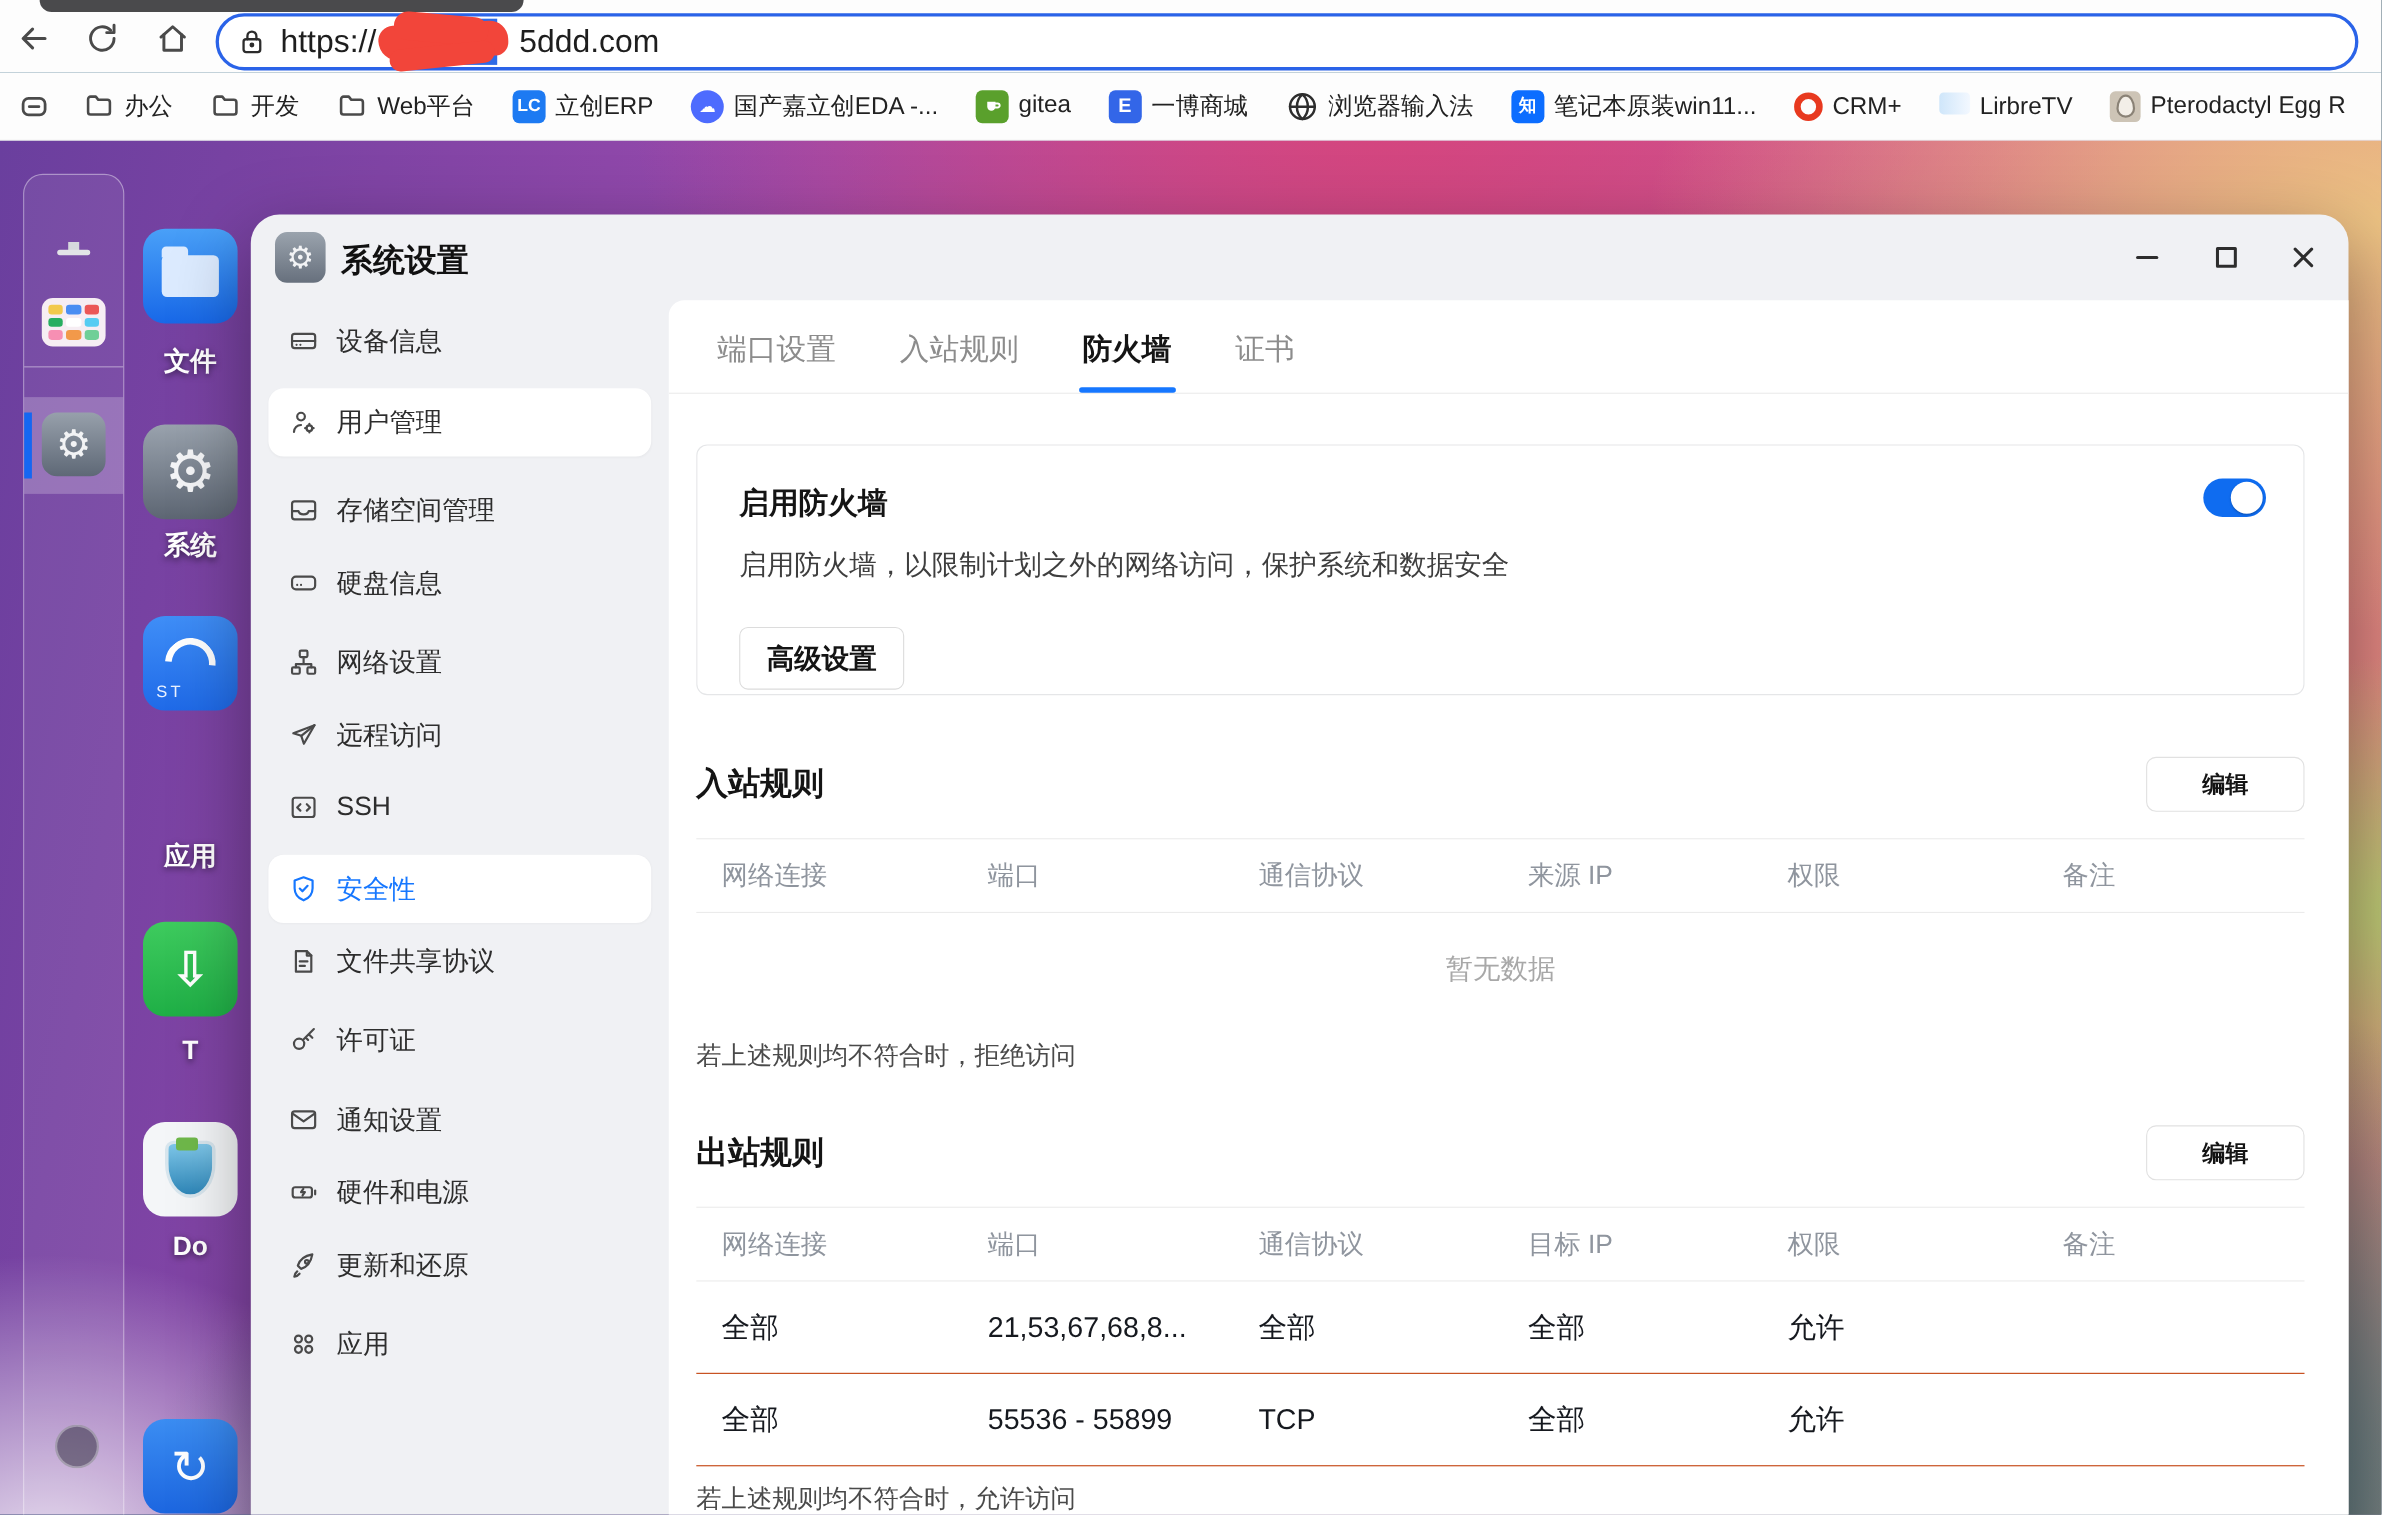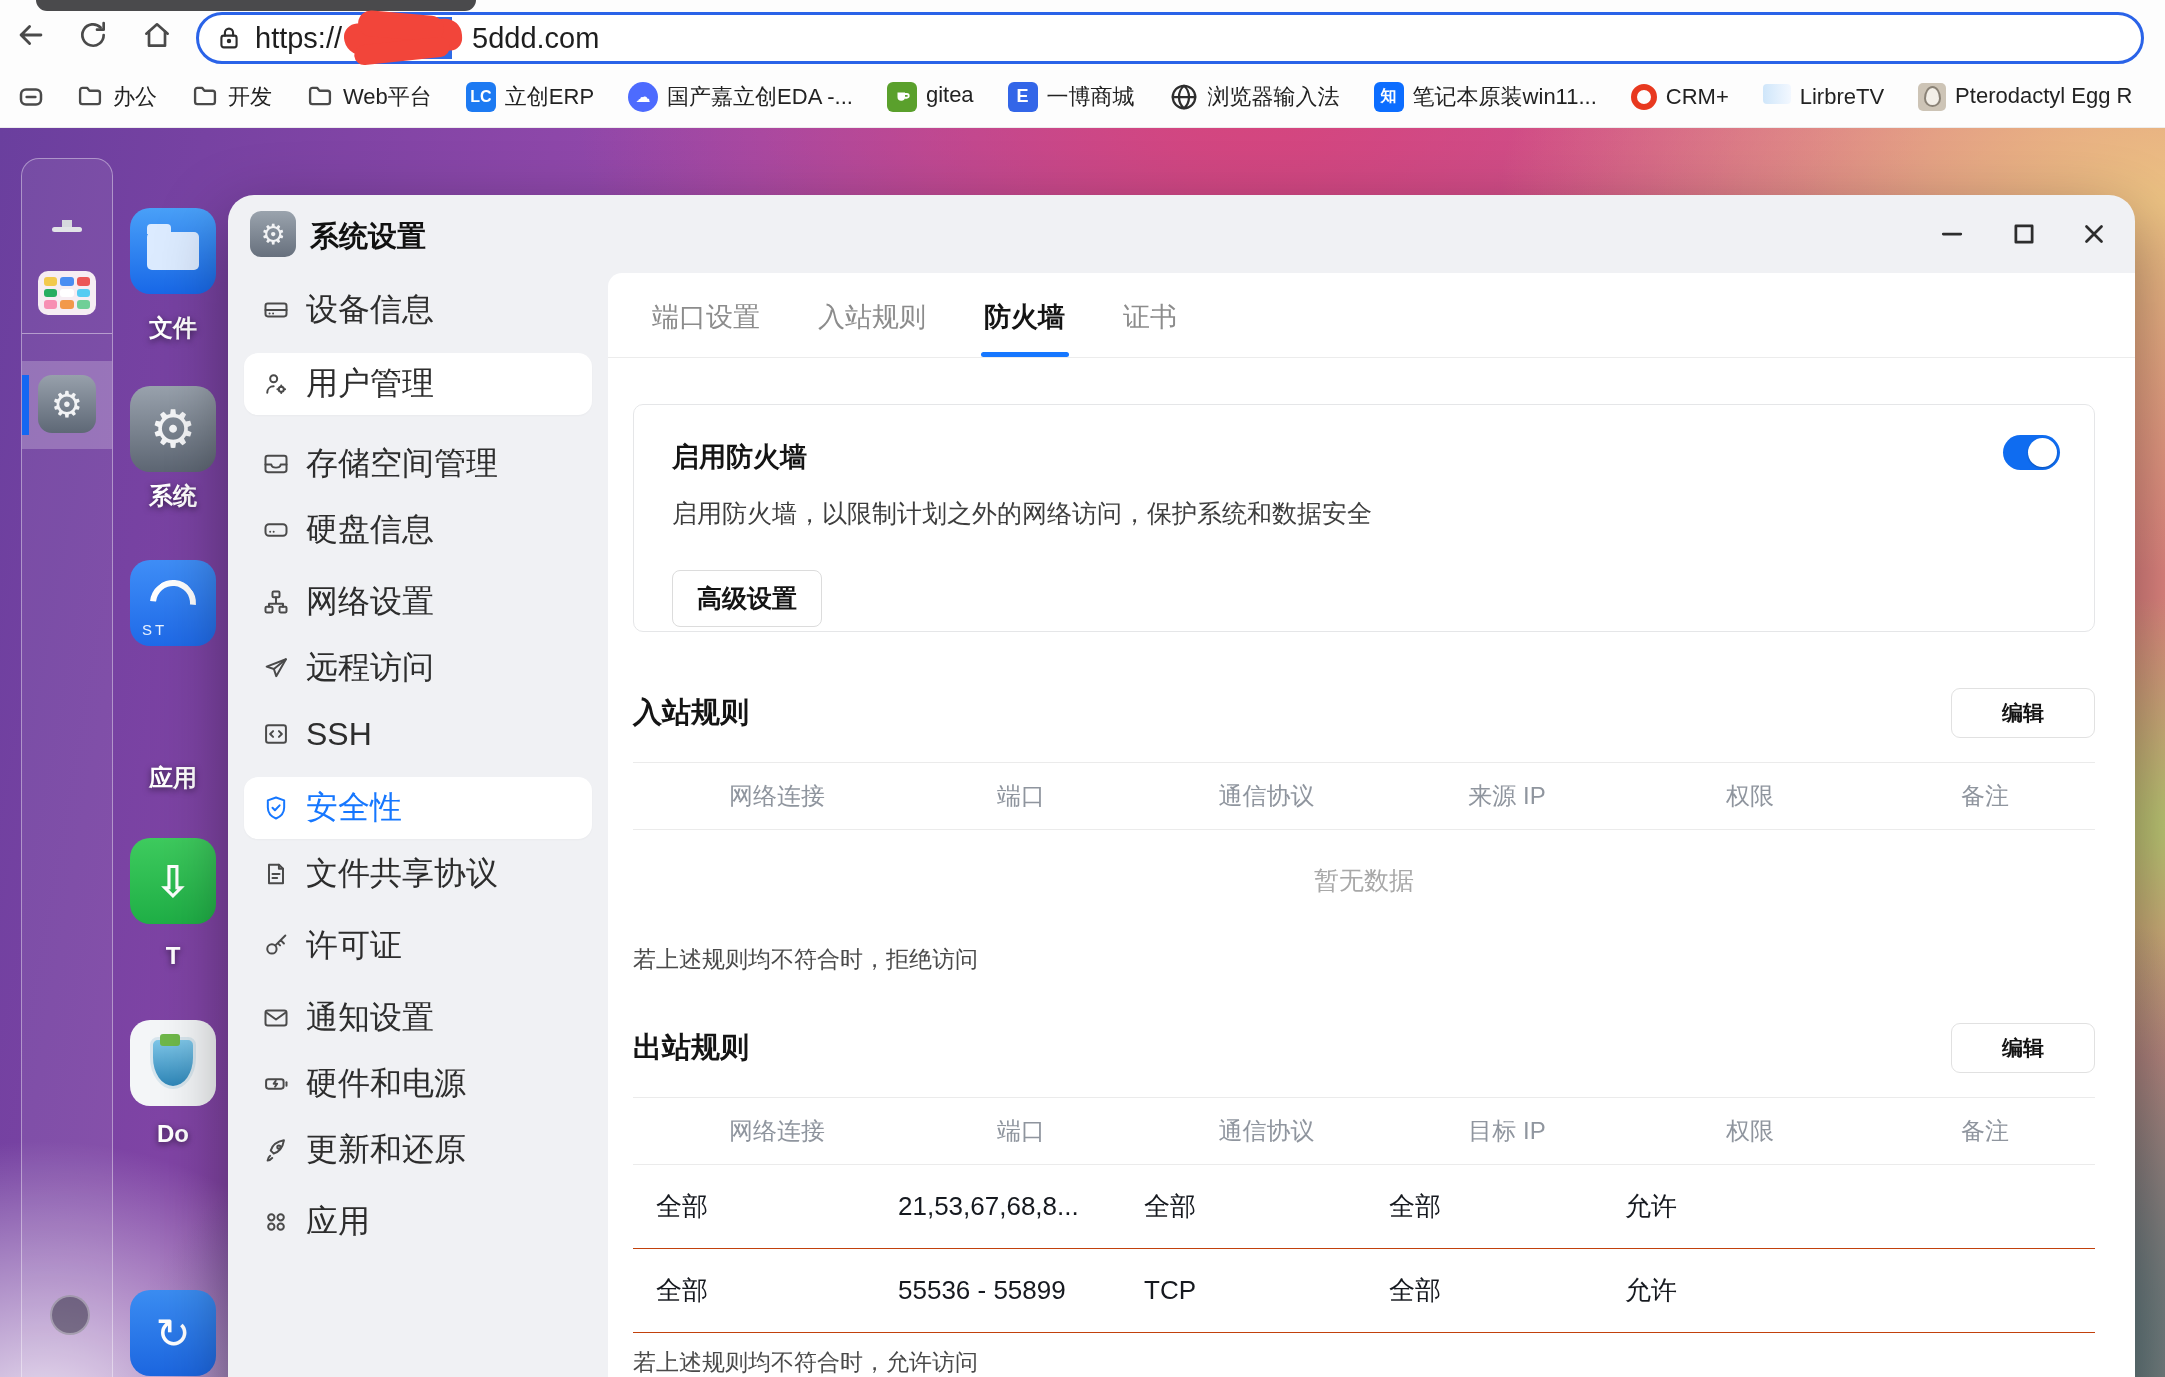"设备信息" .sb-item .lbl { font-size: 32px -> 24px }
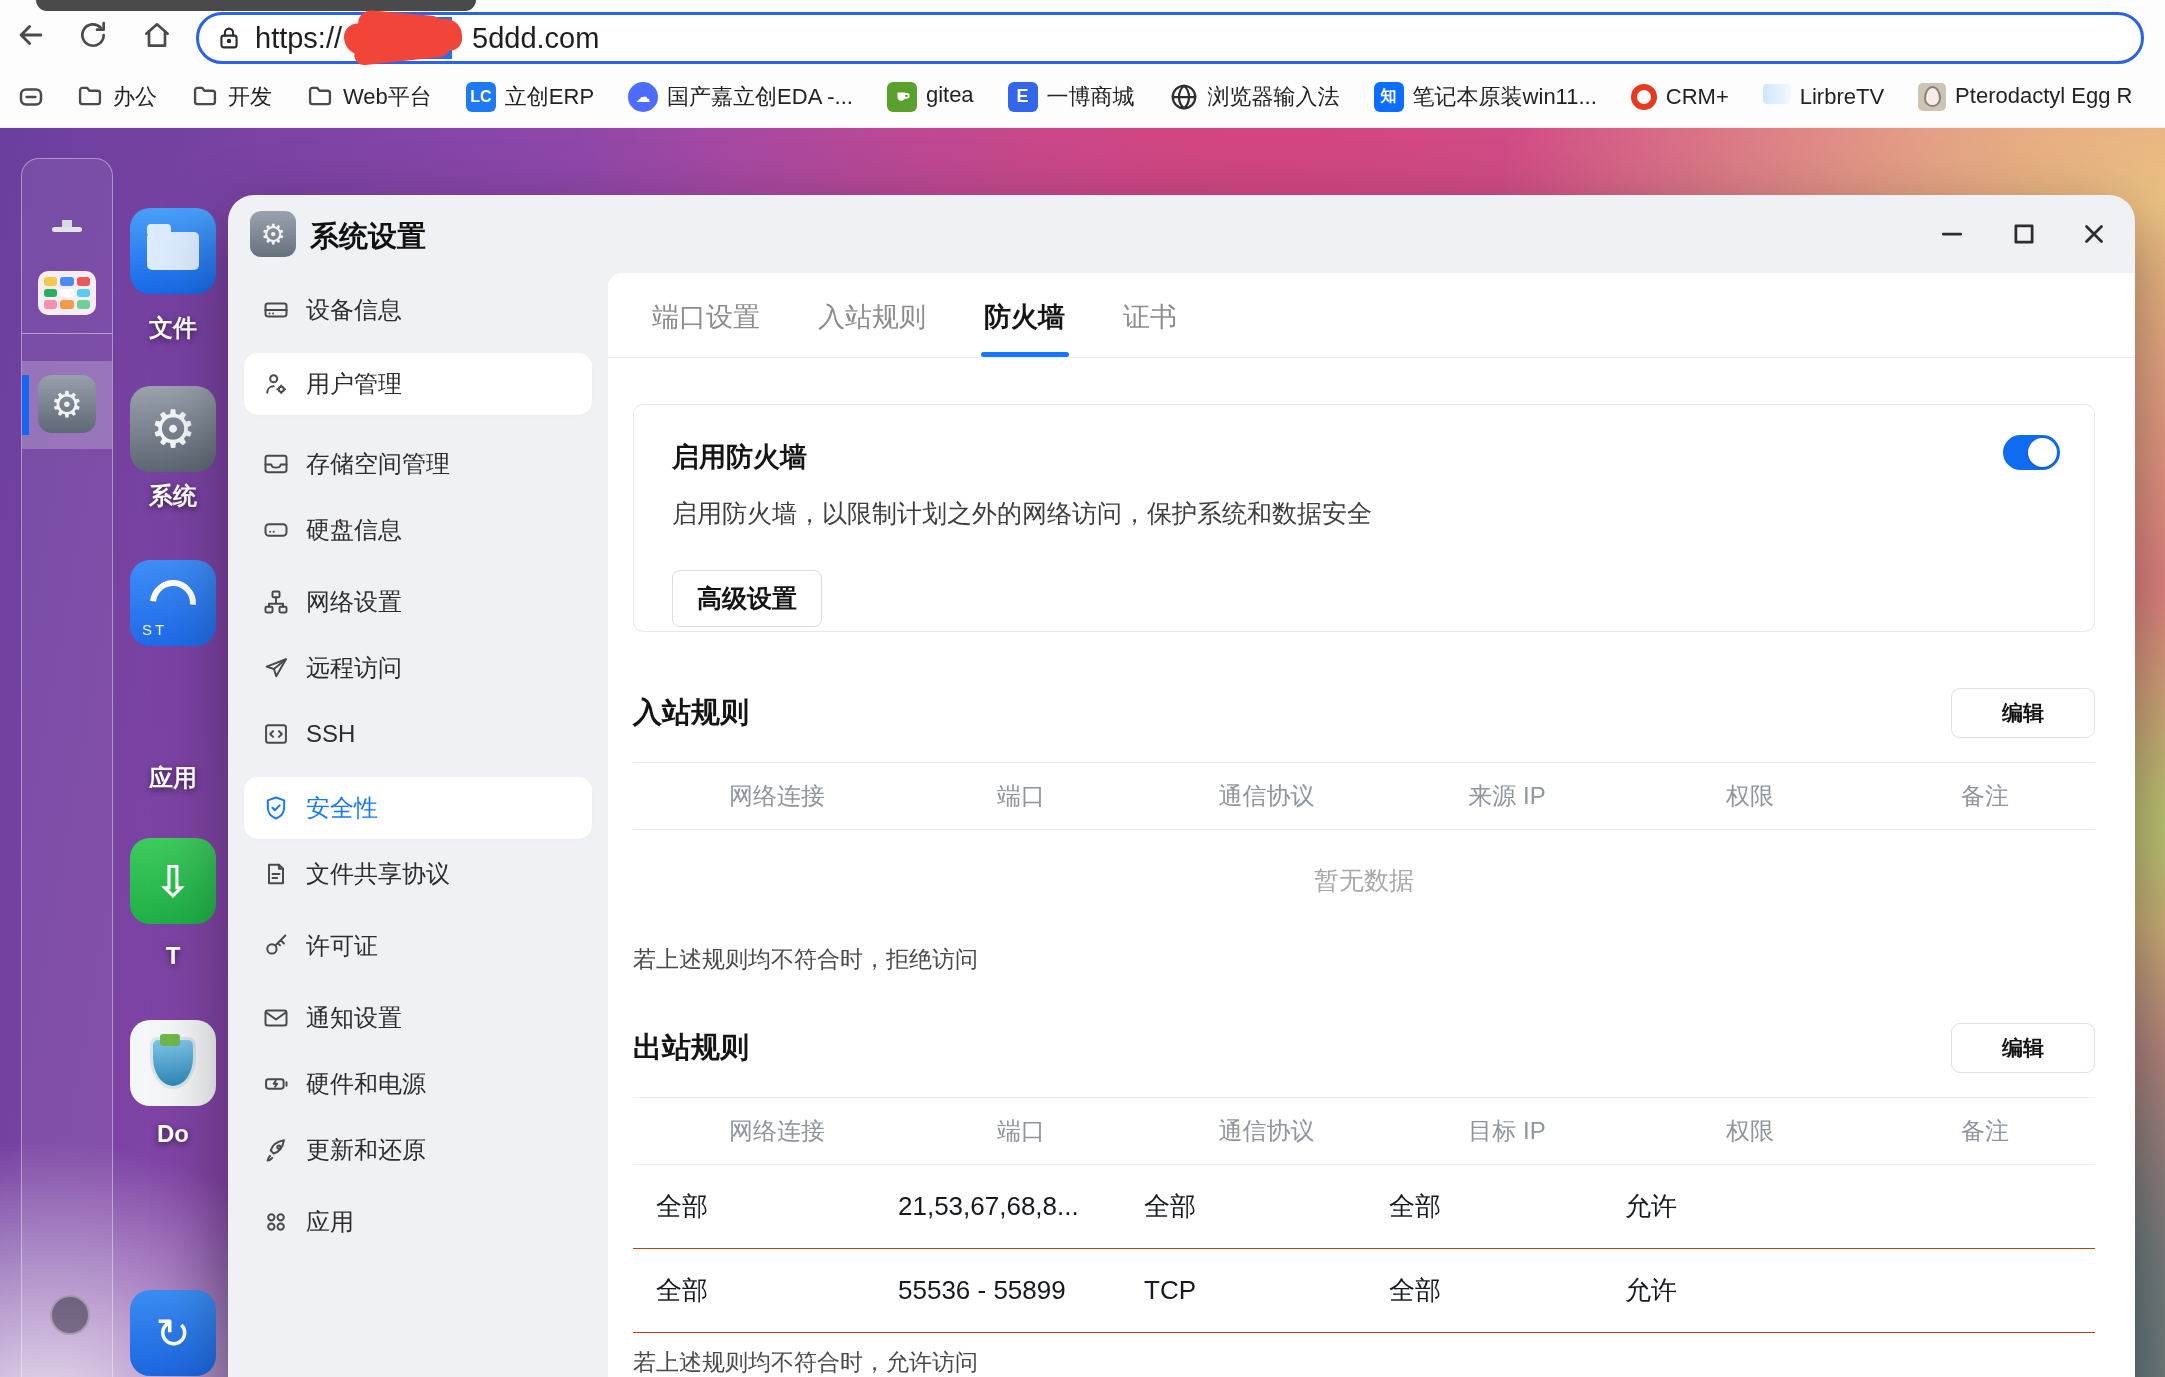"网络连接" .tbl-head span { text-align: center -> none }
